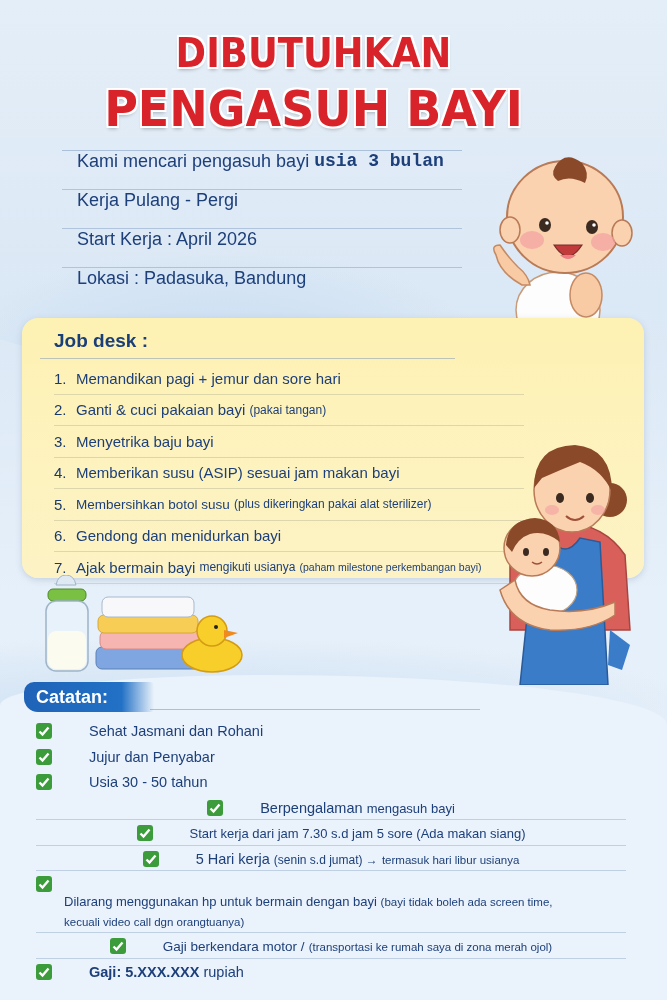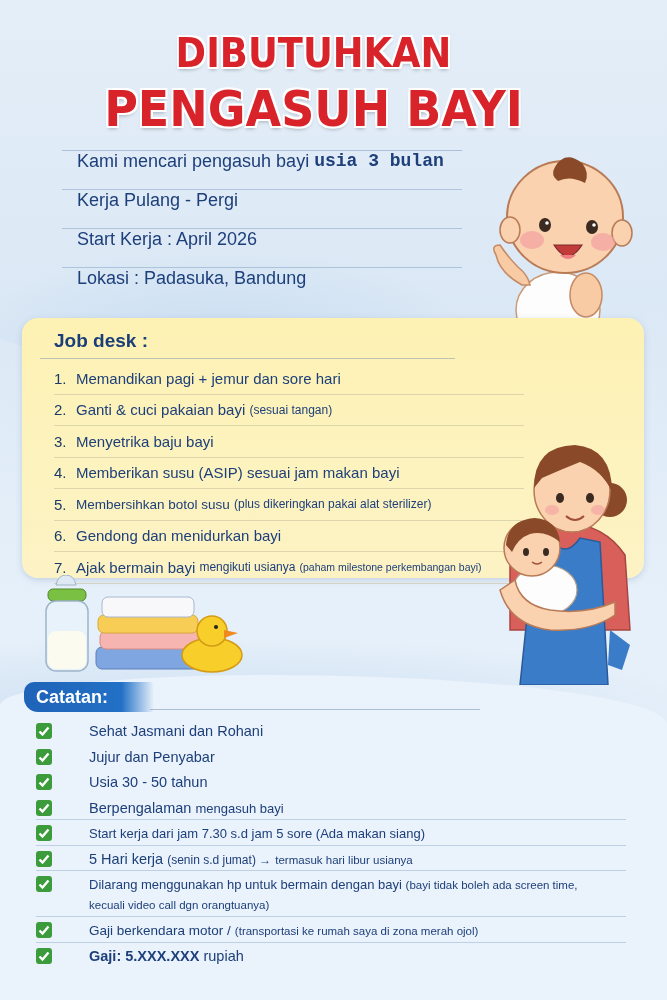"(sesuai tangan)" span.small { text: sesuai -> pakai }
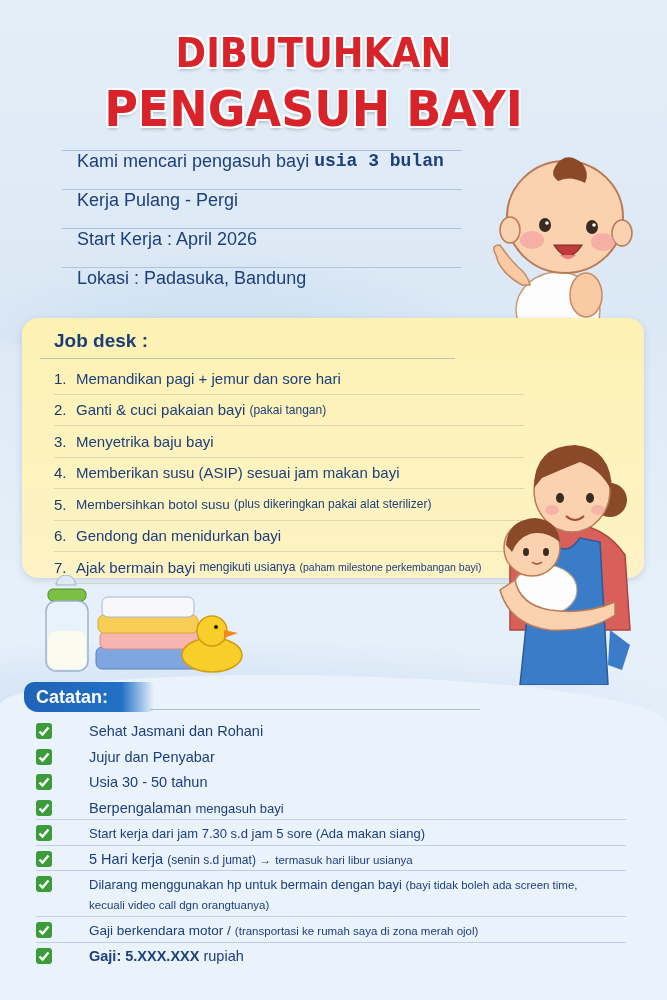"Berpengalaman mengasuh bayi" .note.sep { justify-content: none -> center }
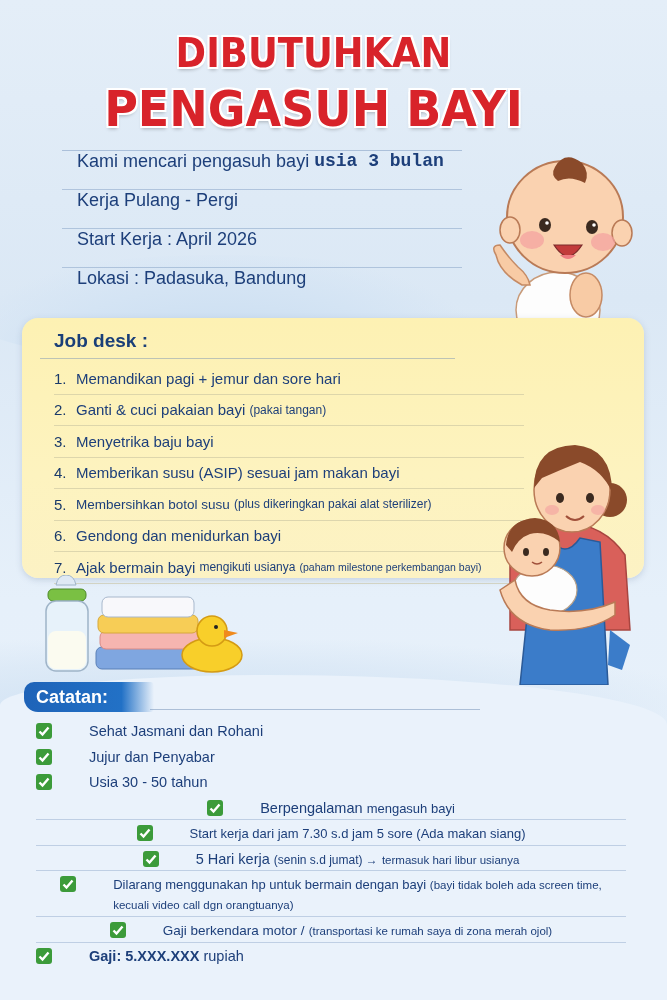"Dilarang menggunakan hp untuk bermain" div.note { flex-direction: none -> column }
